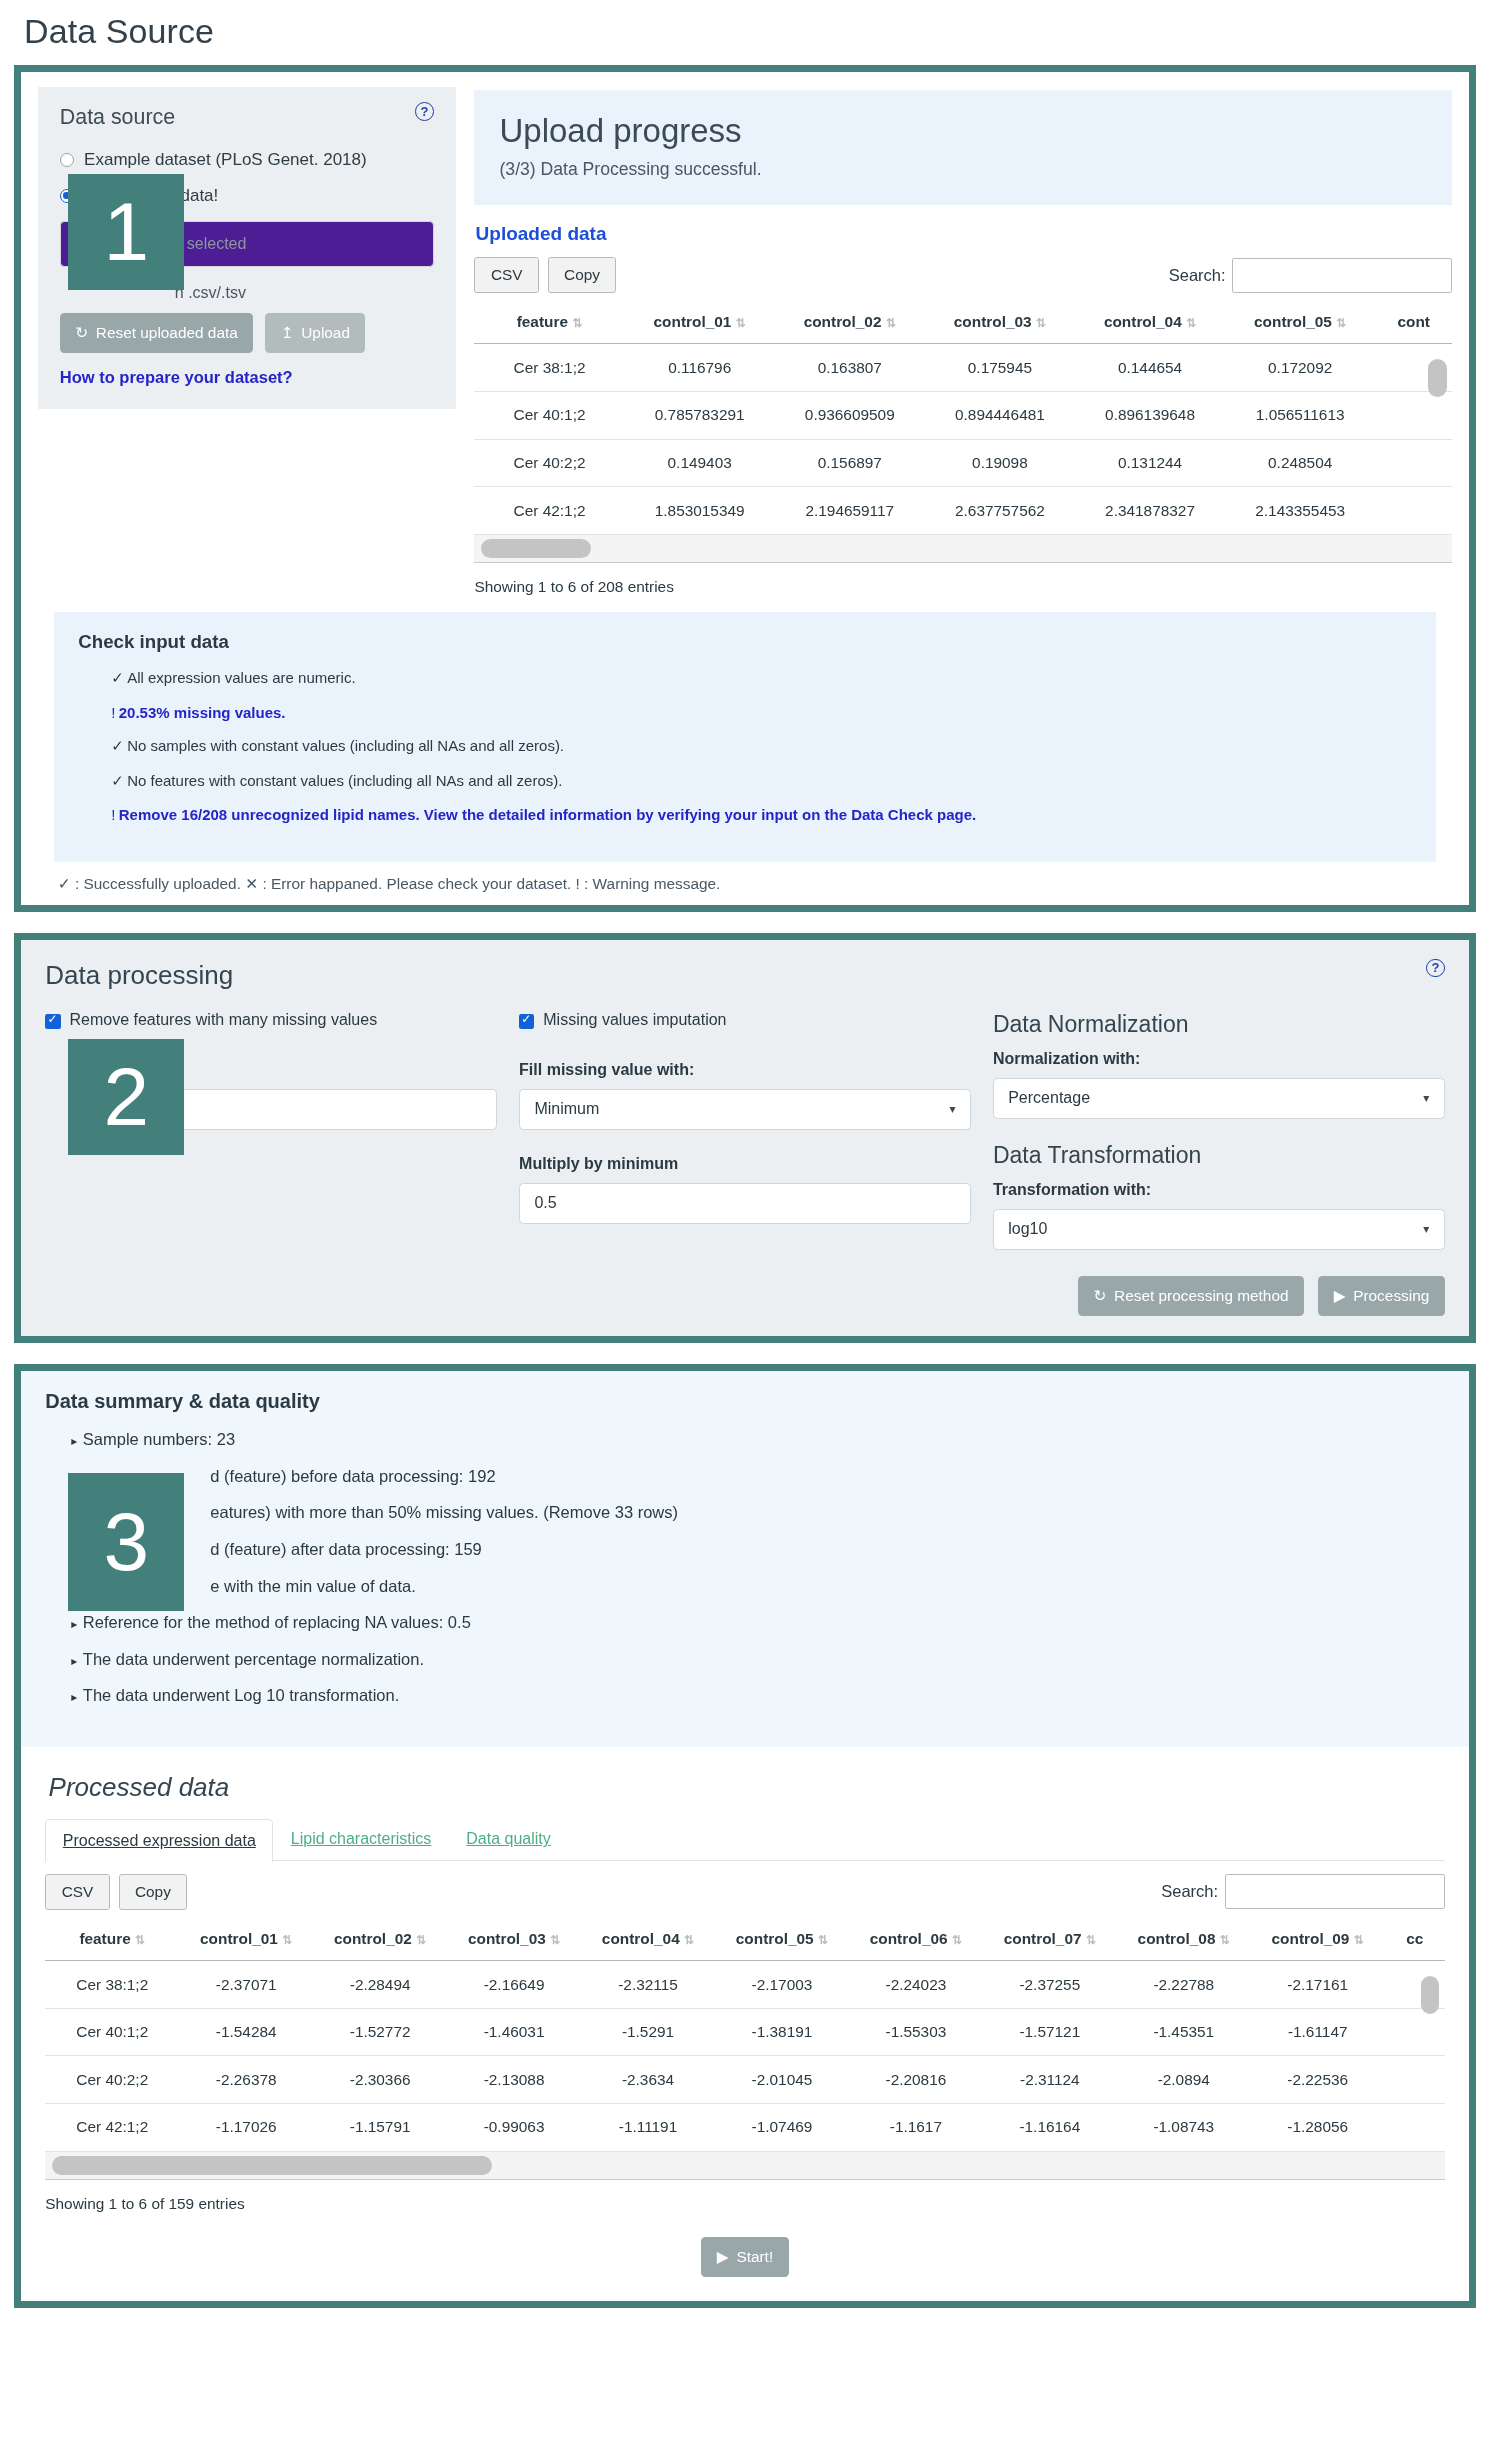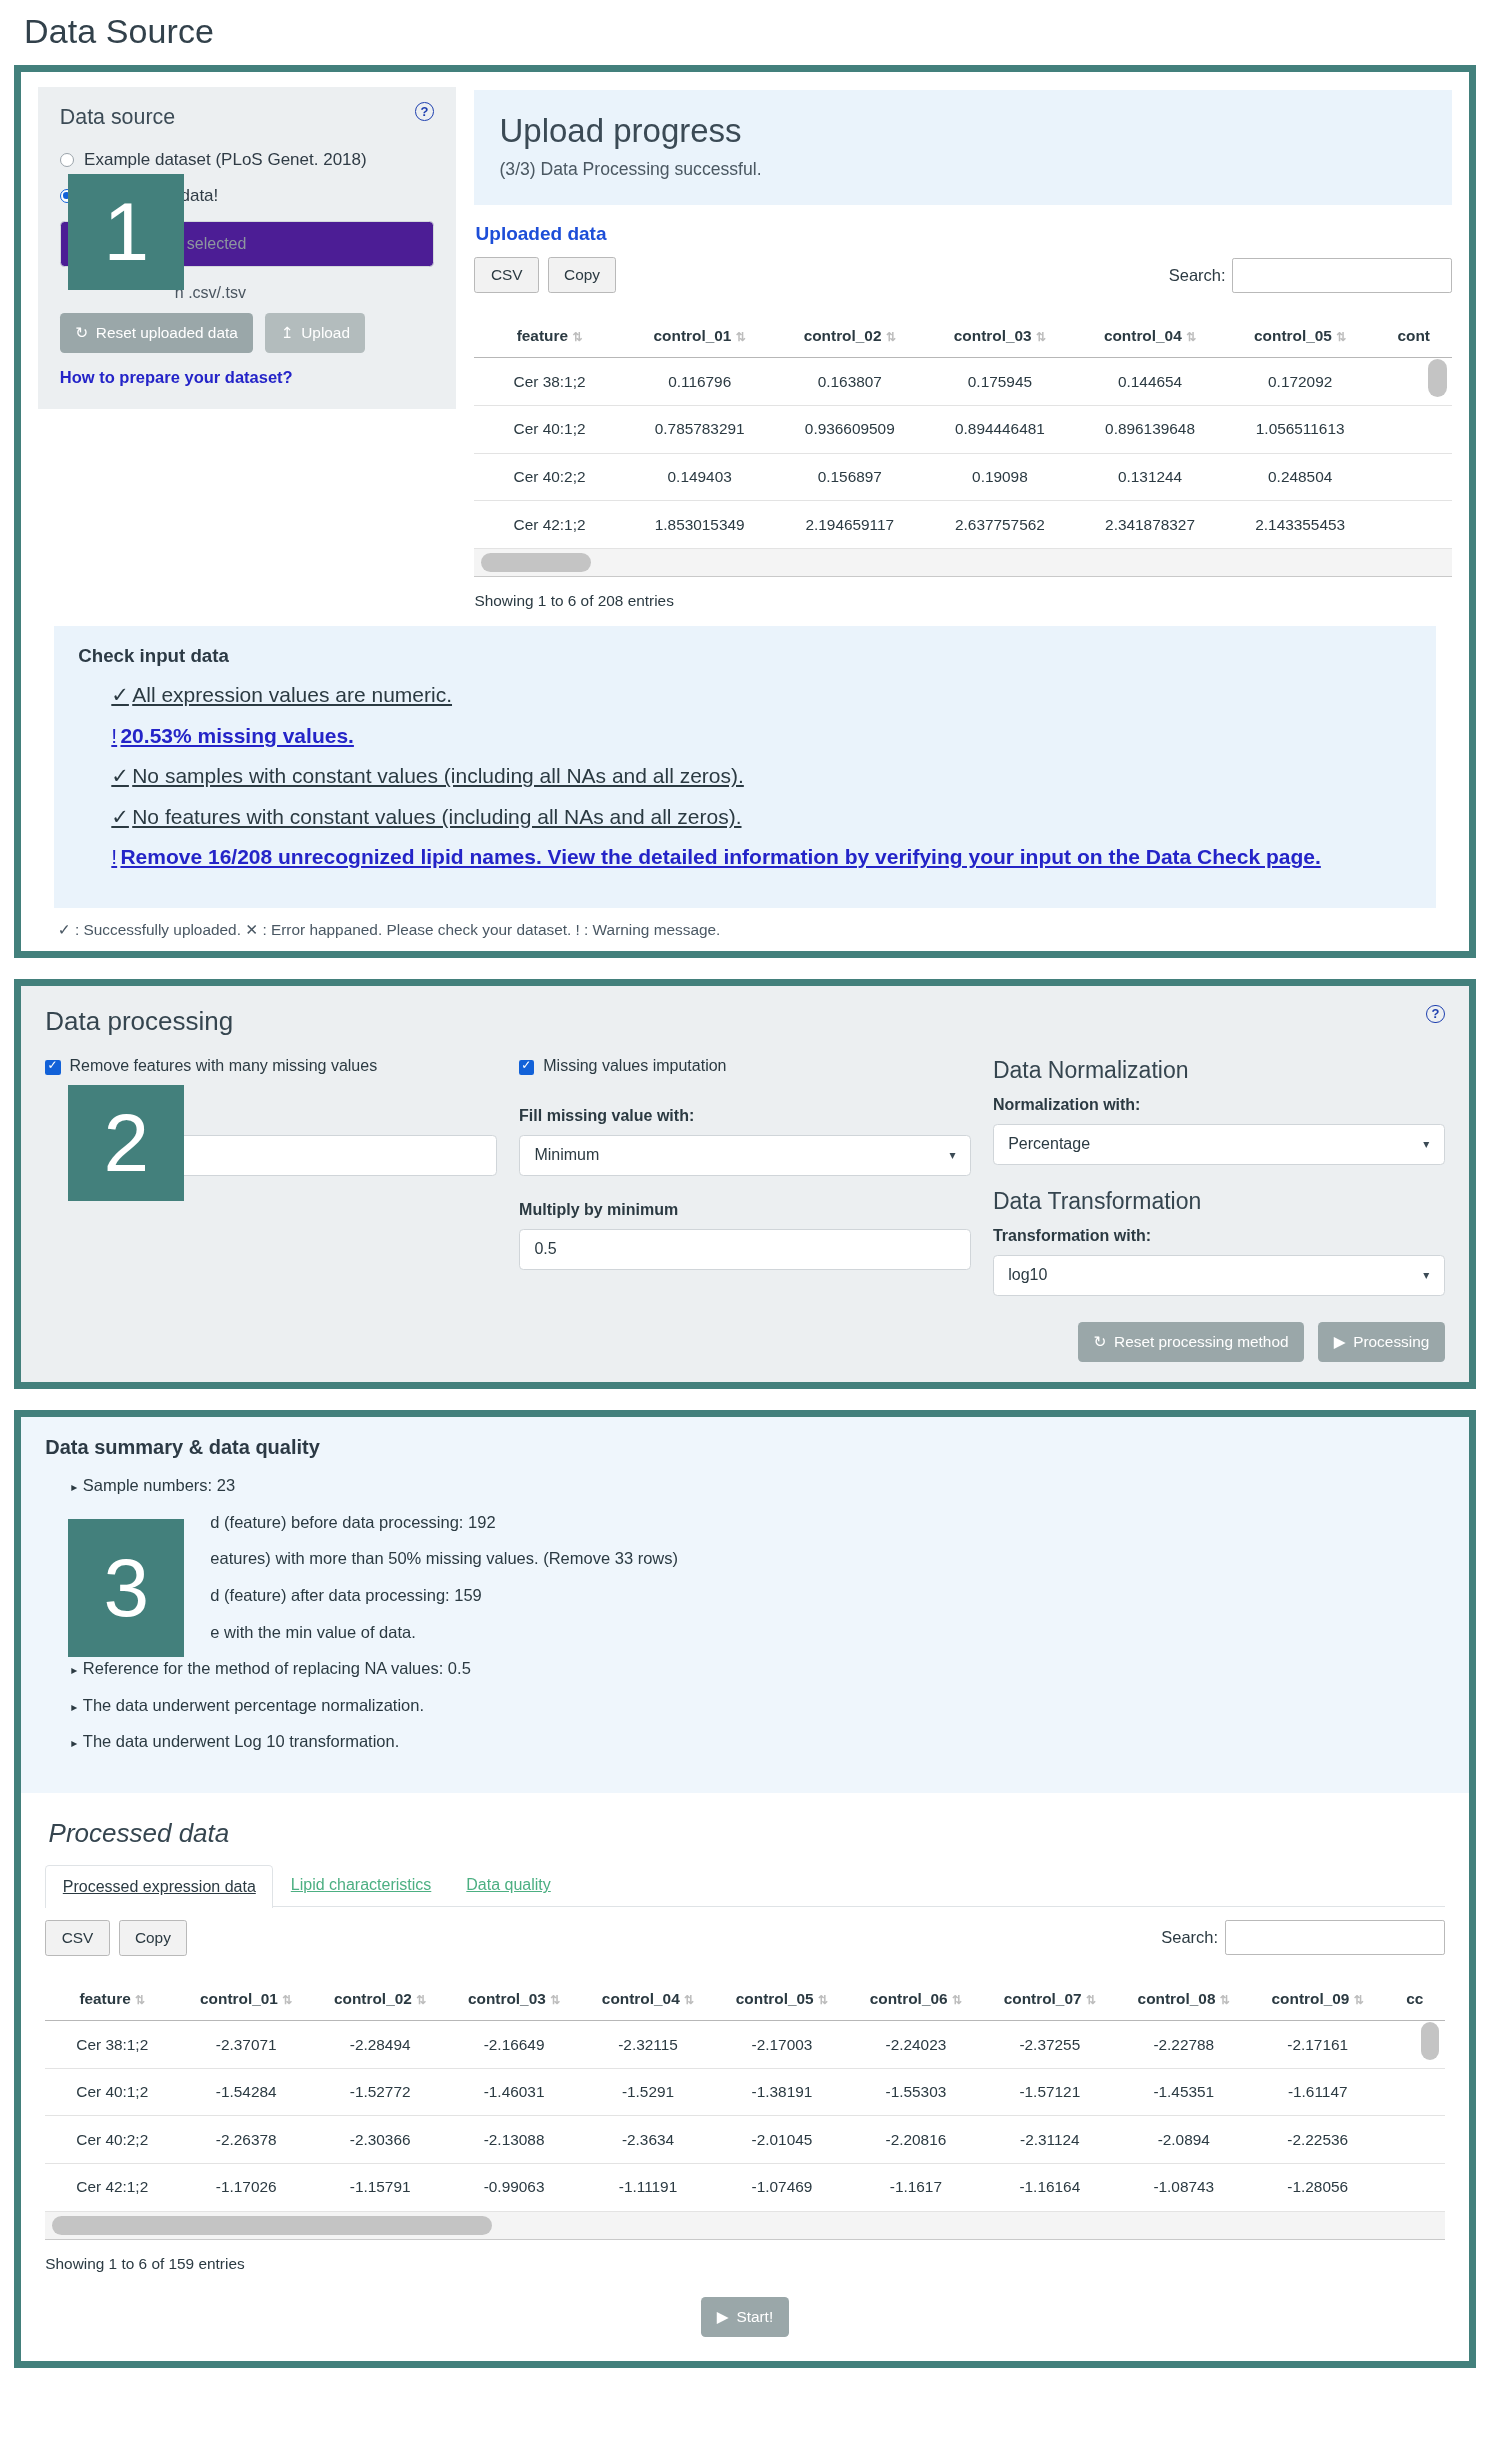"feature ⇅" table.dt { margin-top: 27px -> 13px }
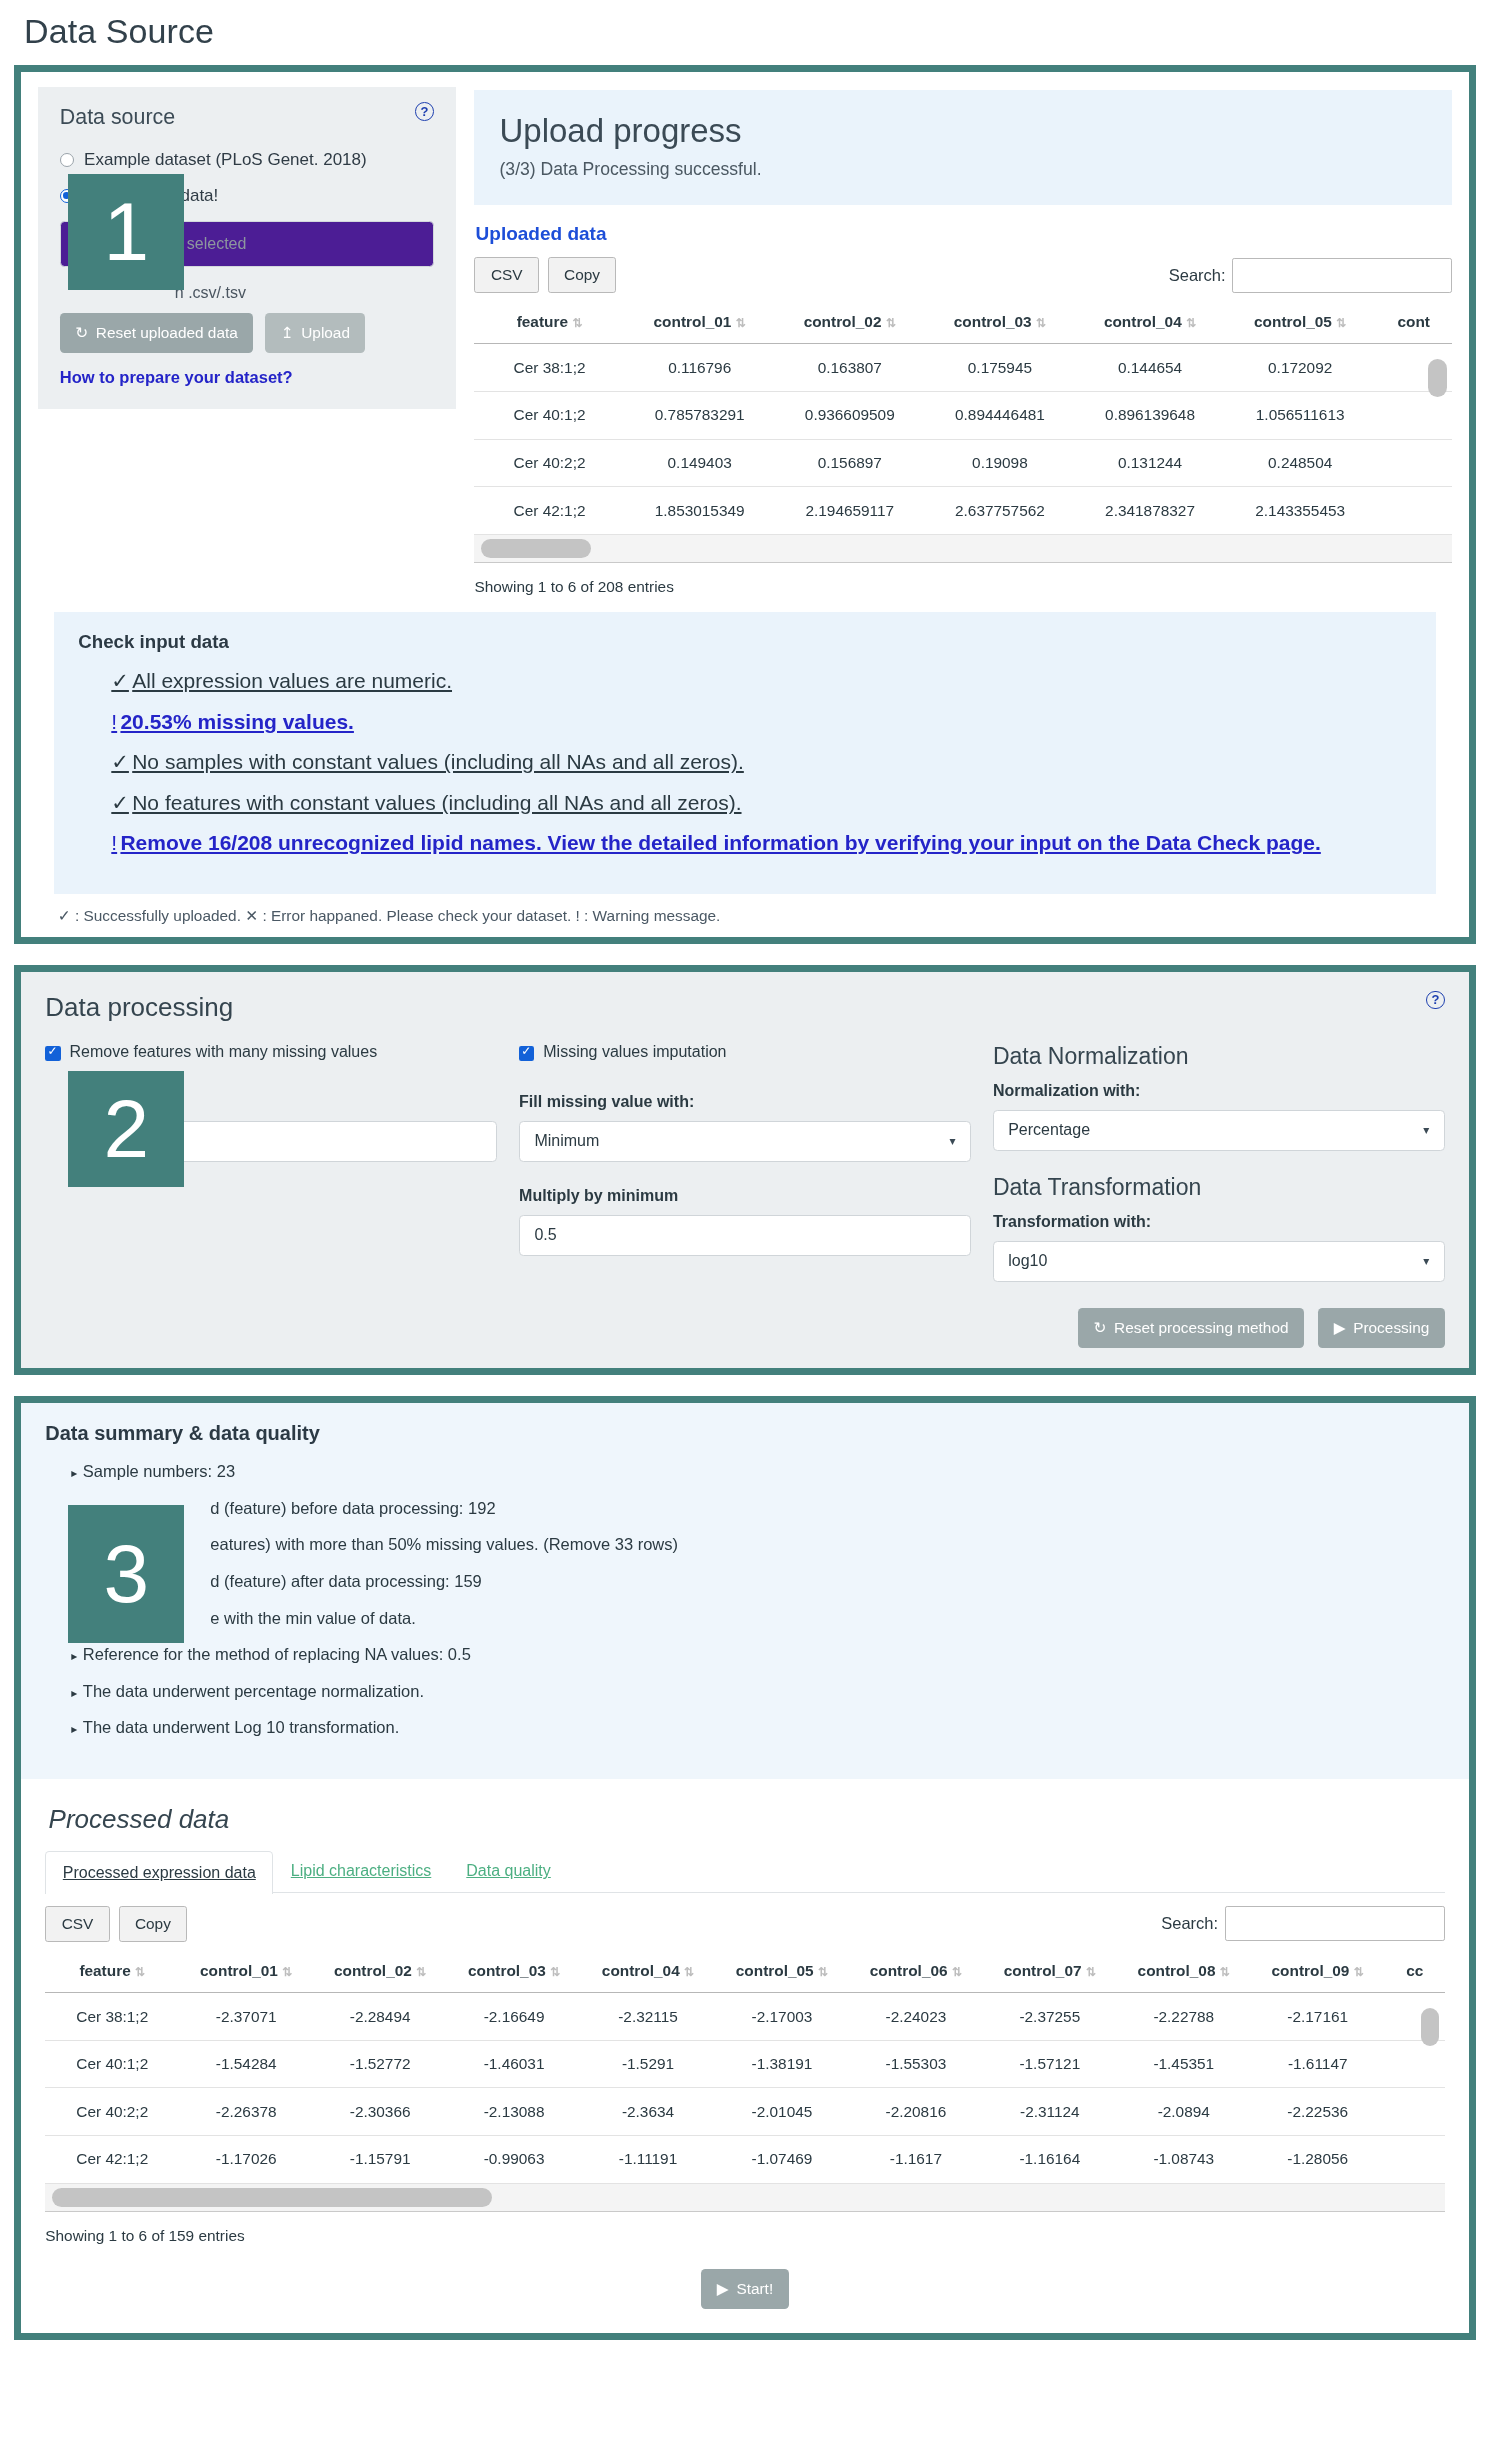"✓ All expression values are" .check-item { font-size: 21px -> 15px; text-decoration: underline -> none }
